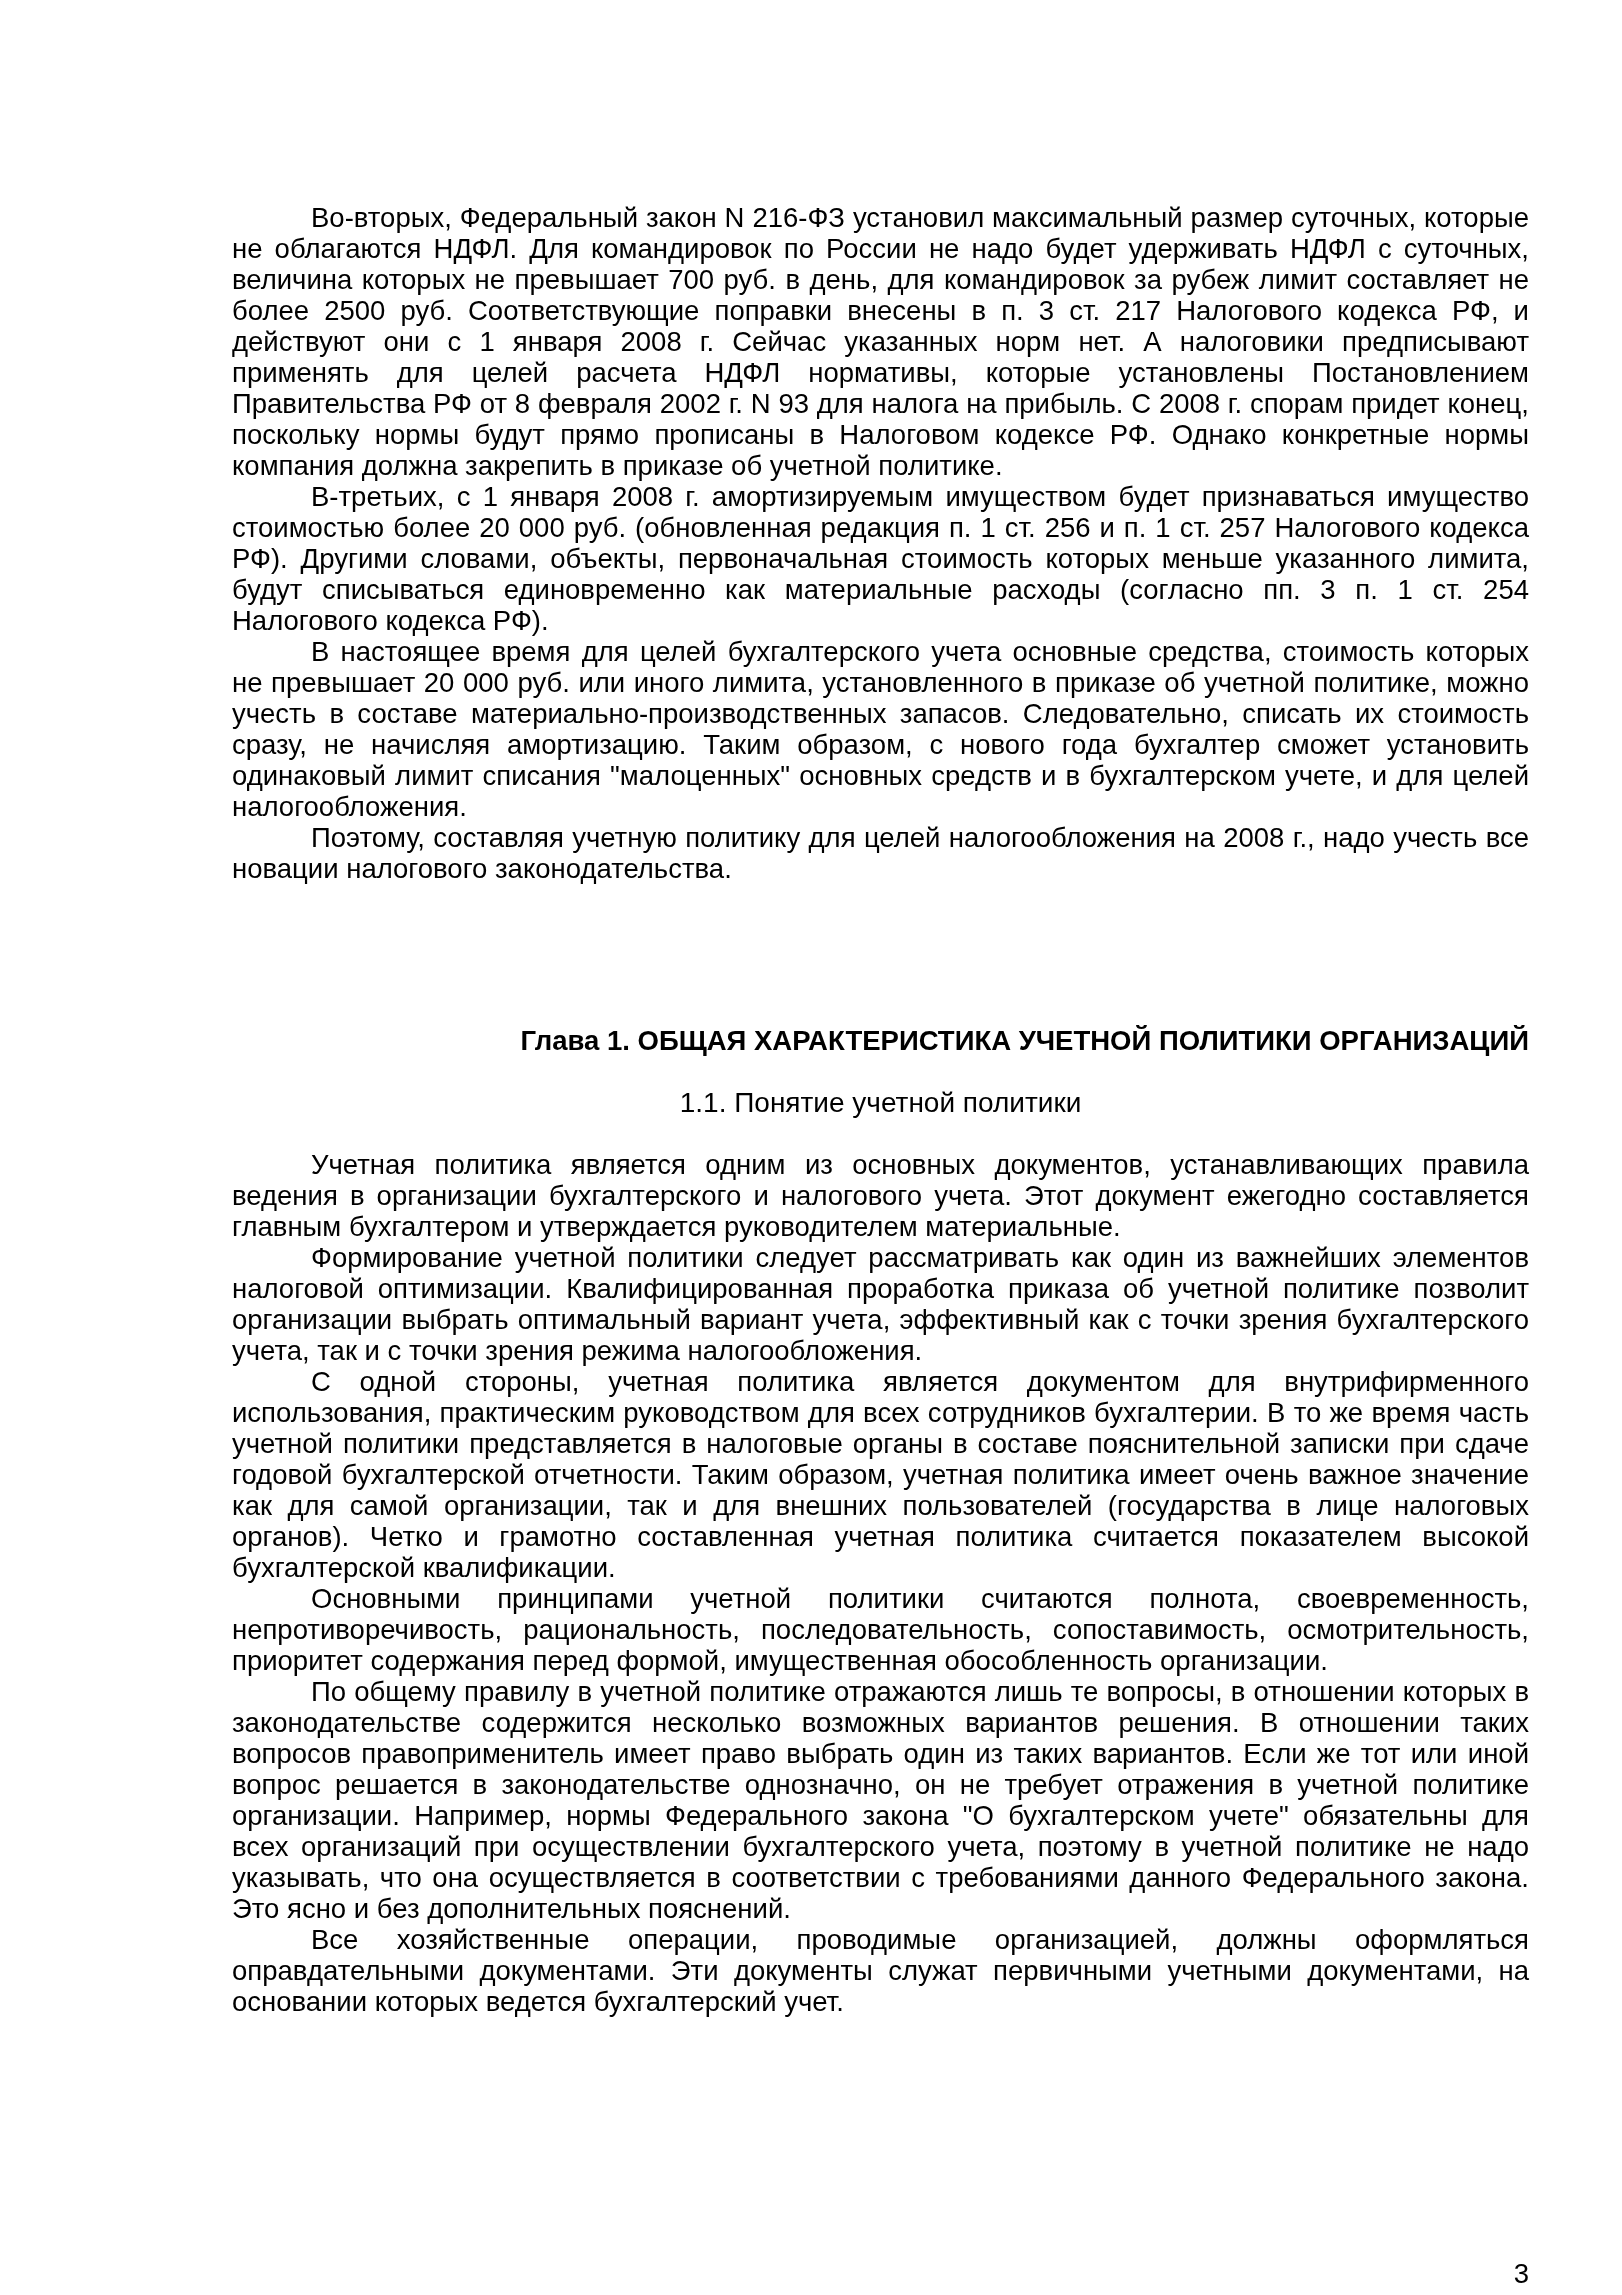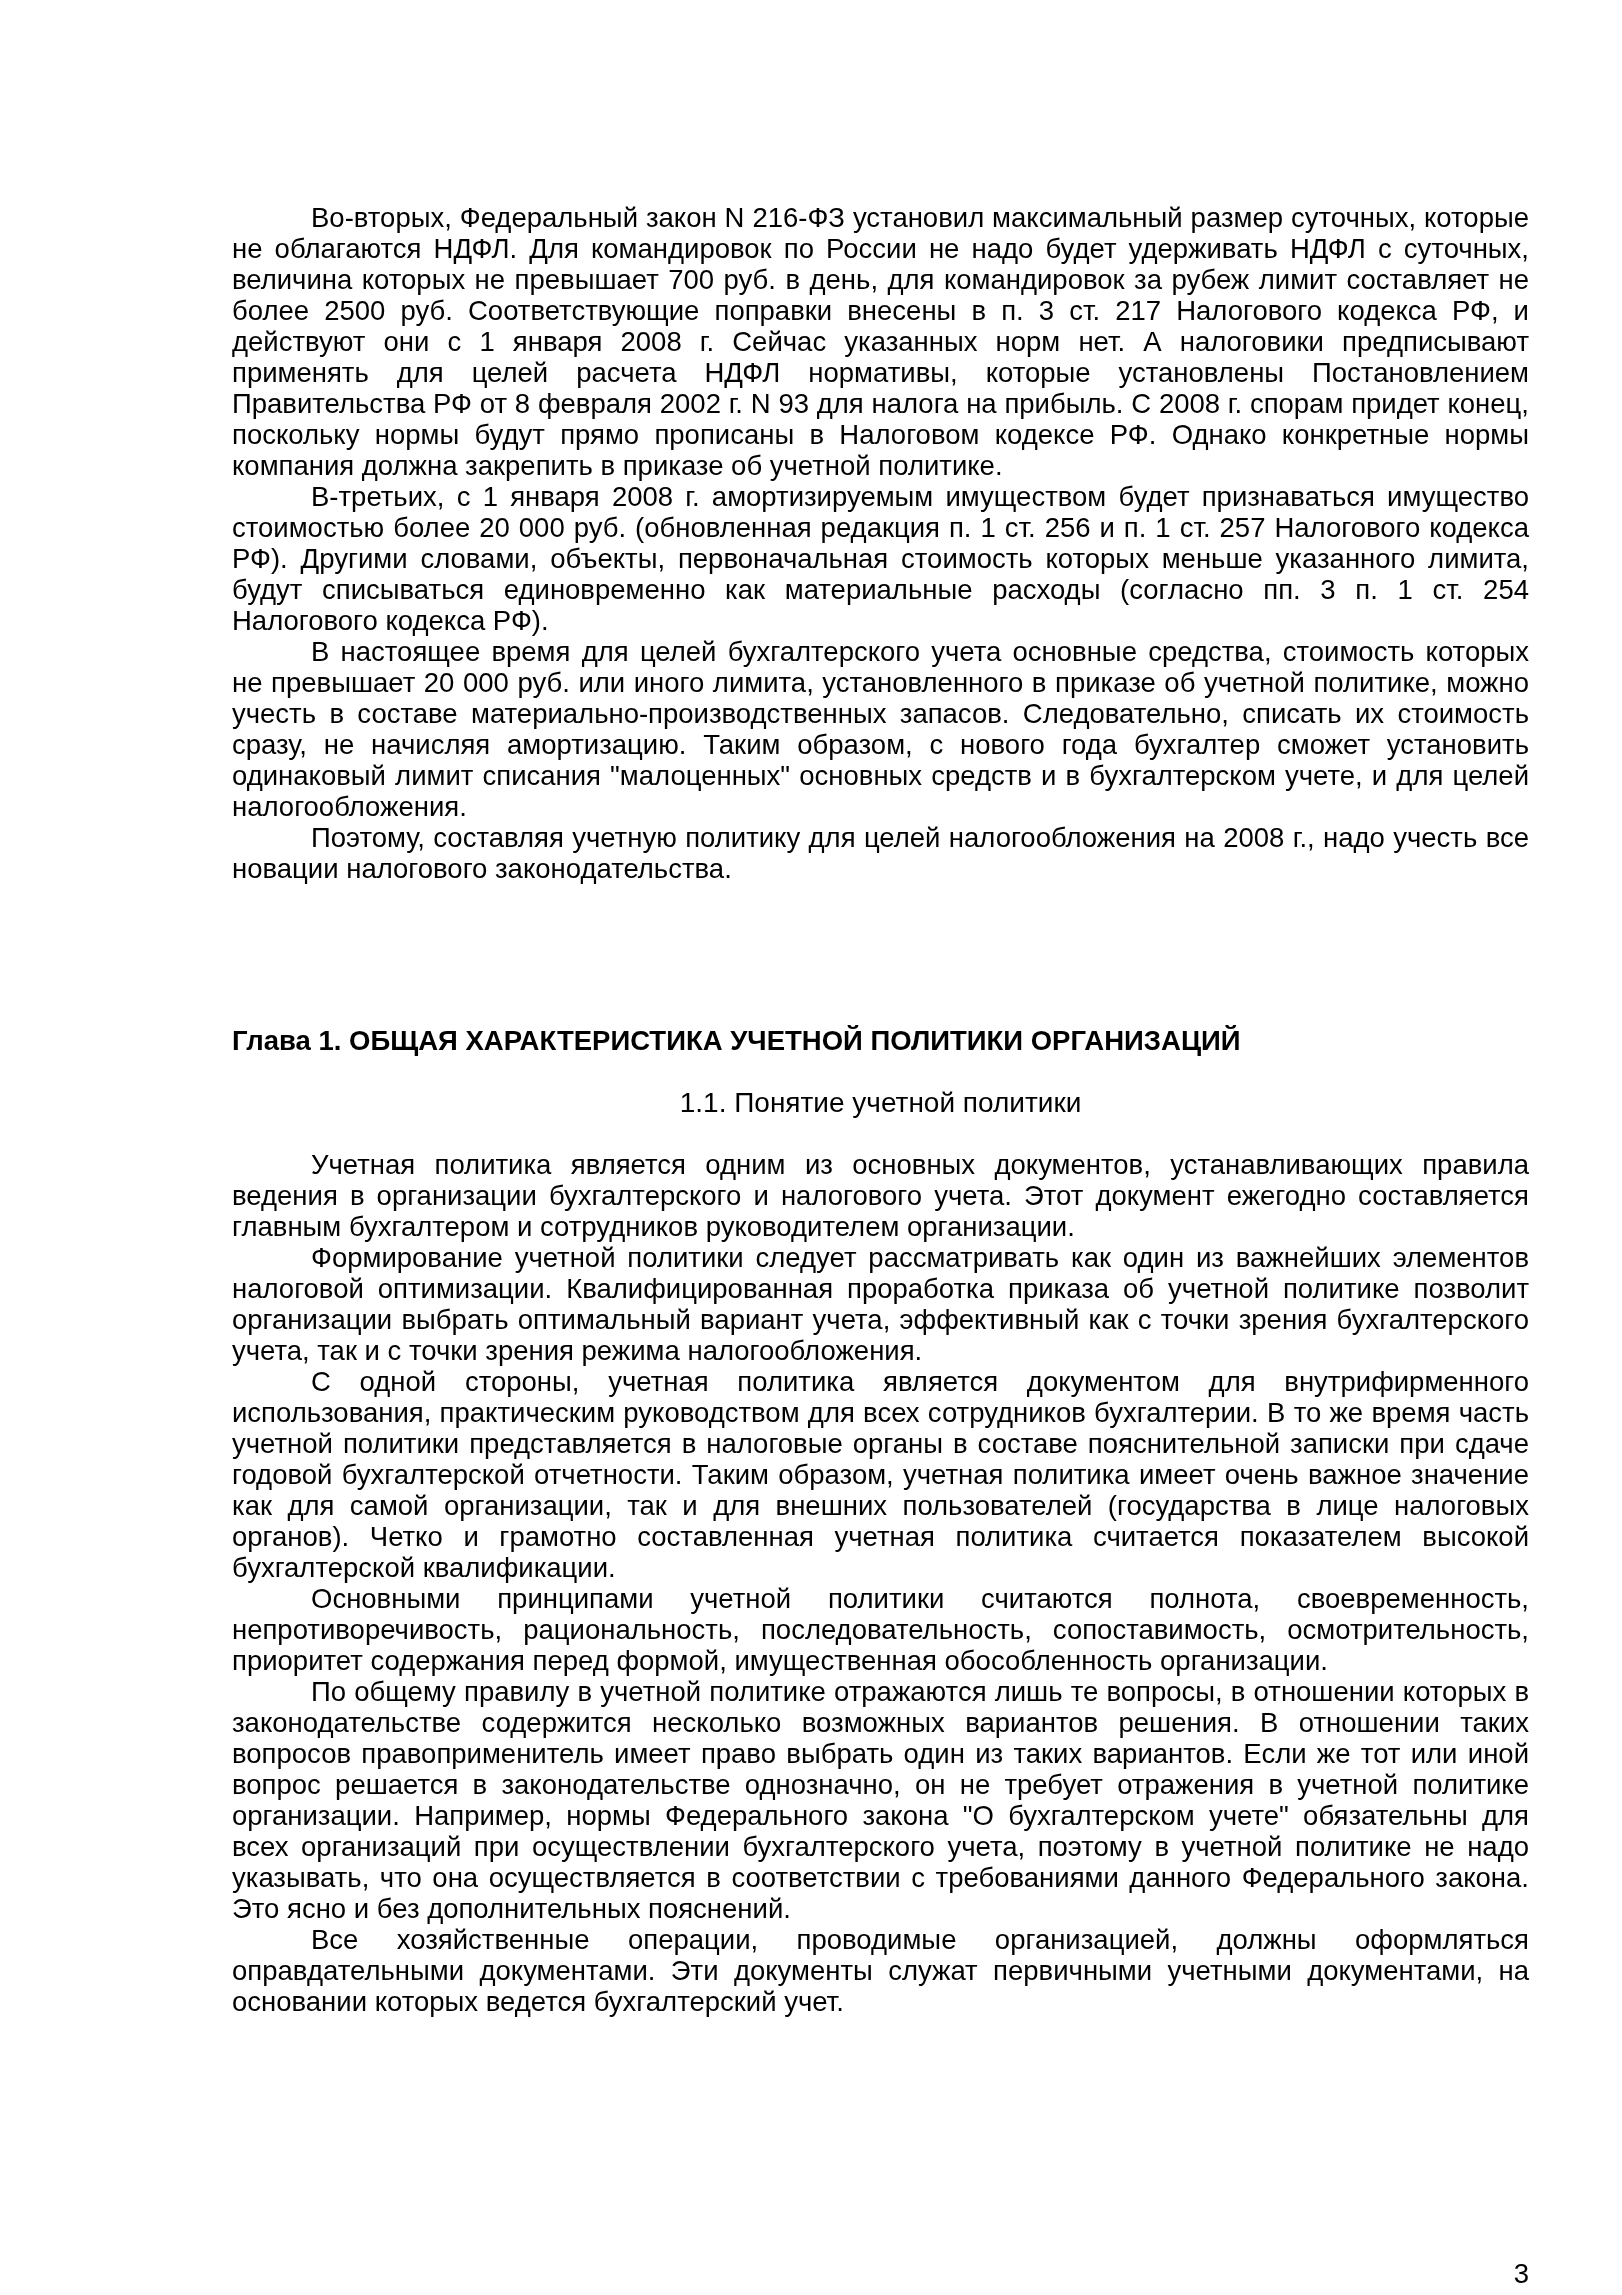"Глава 1. ОБЩАЯ ХАРАКТЕРИСТИКА УЧЕТНОЙ" .chapter-heading { text-align: left -> right }
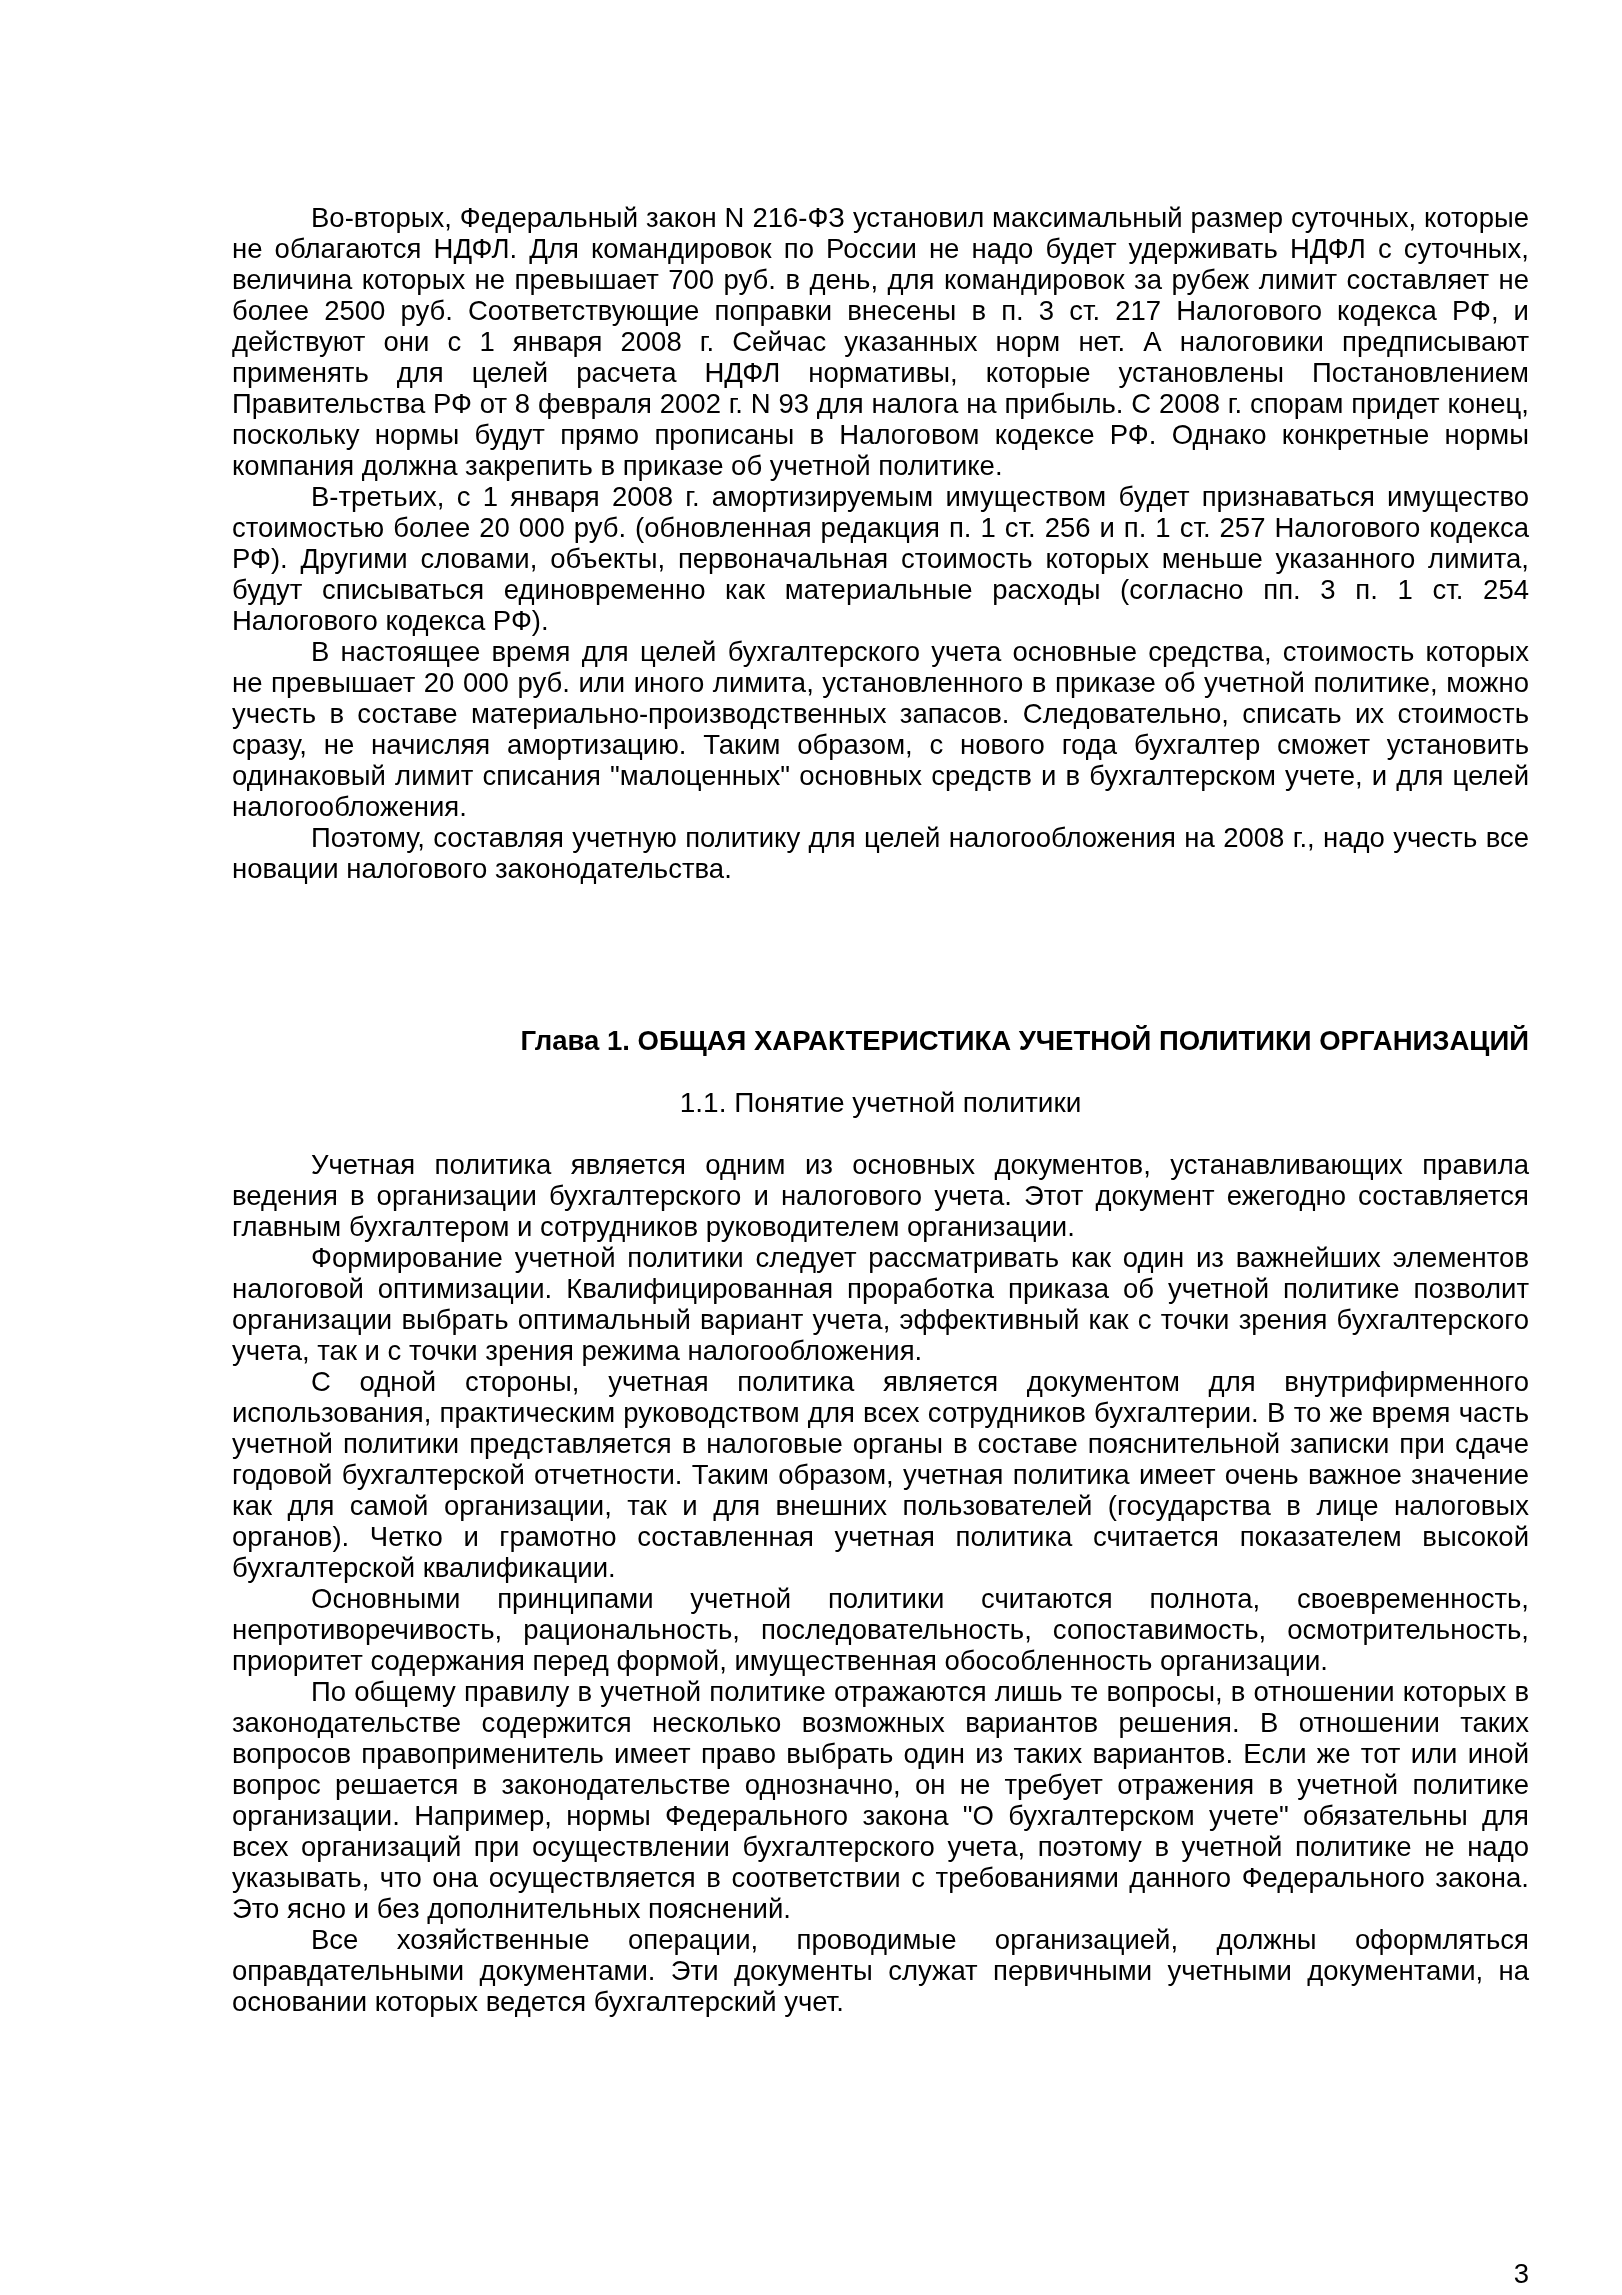"Учетная политика является одним из" p.para { text: сотрудников руководителем организации -> утверждается руководителем материальные }
